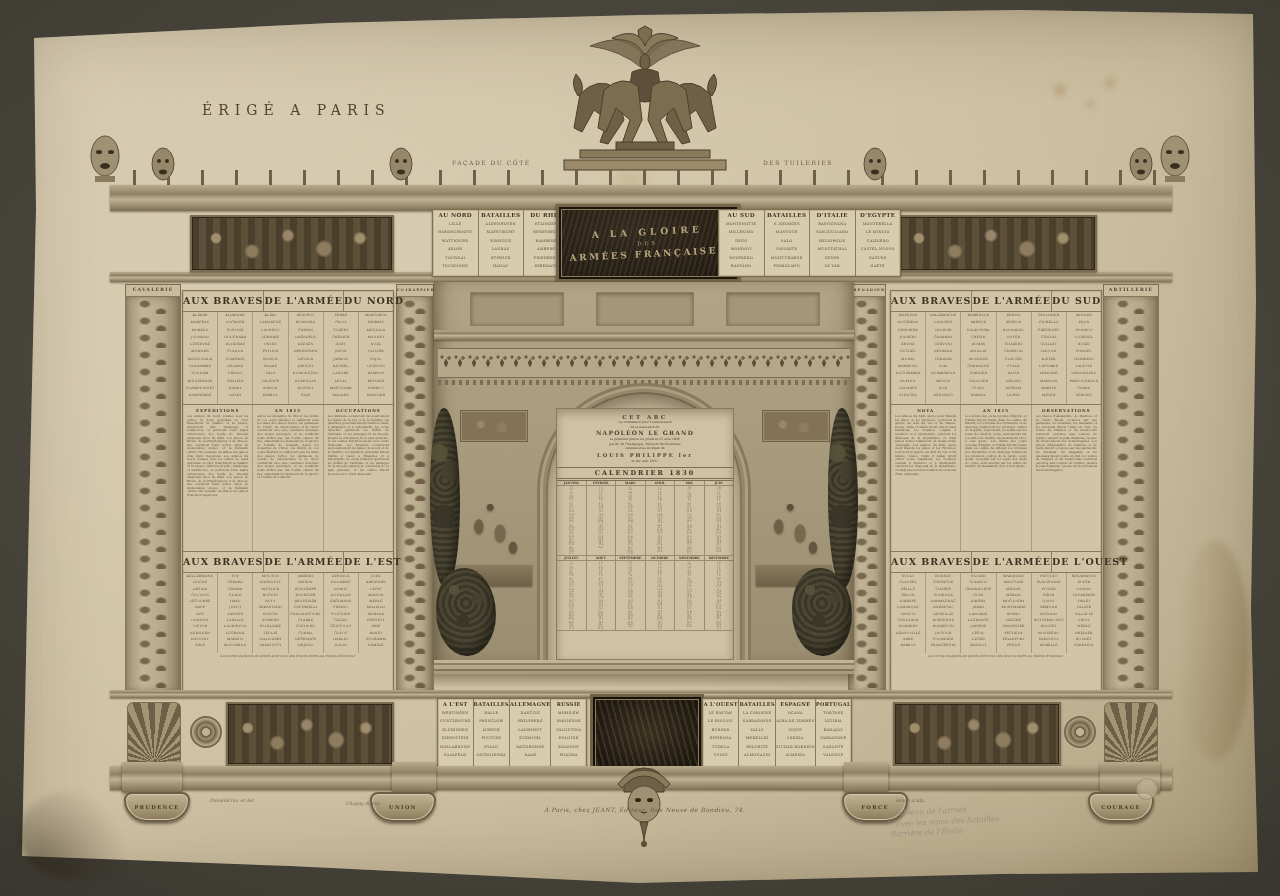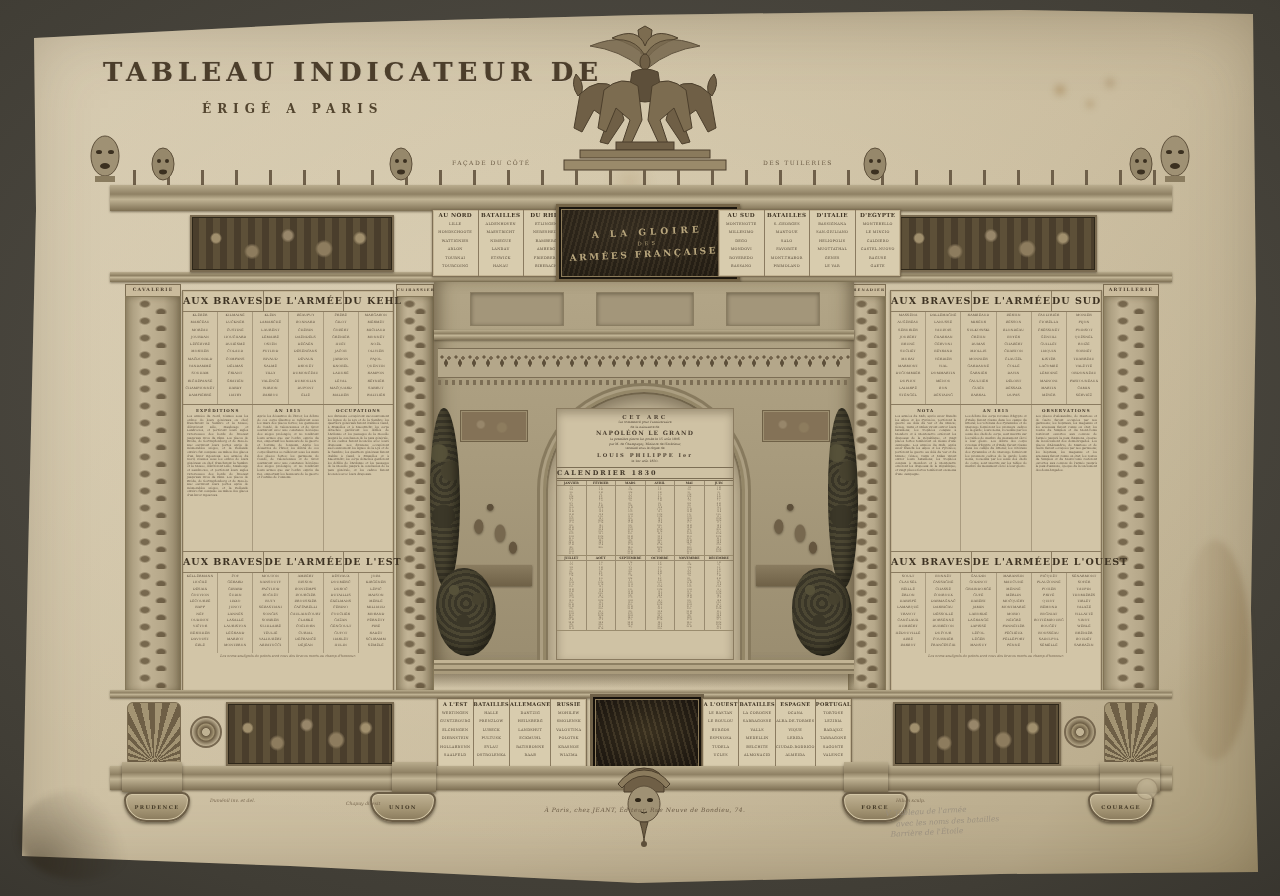"TABLEAU INDICATEUR DE" div.abs { html: <div>TABLEAU INDICATEUR DE</div> -> none }
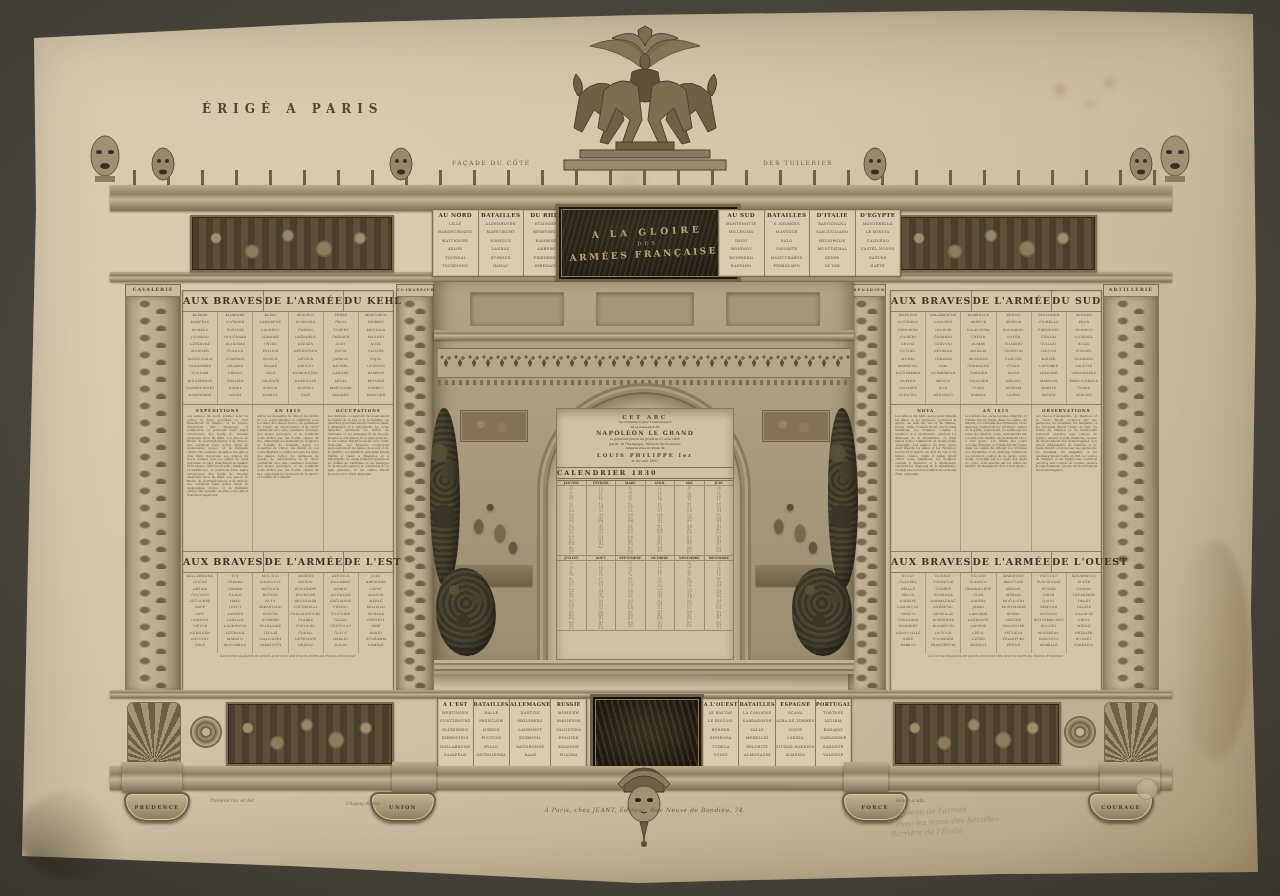"ÉRIGÉ A PARIS" .title-sub { font-size: 12px -> 14px; font-weight: bold -> normal }
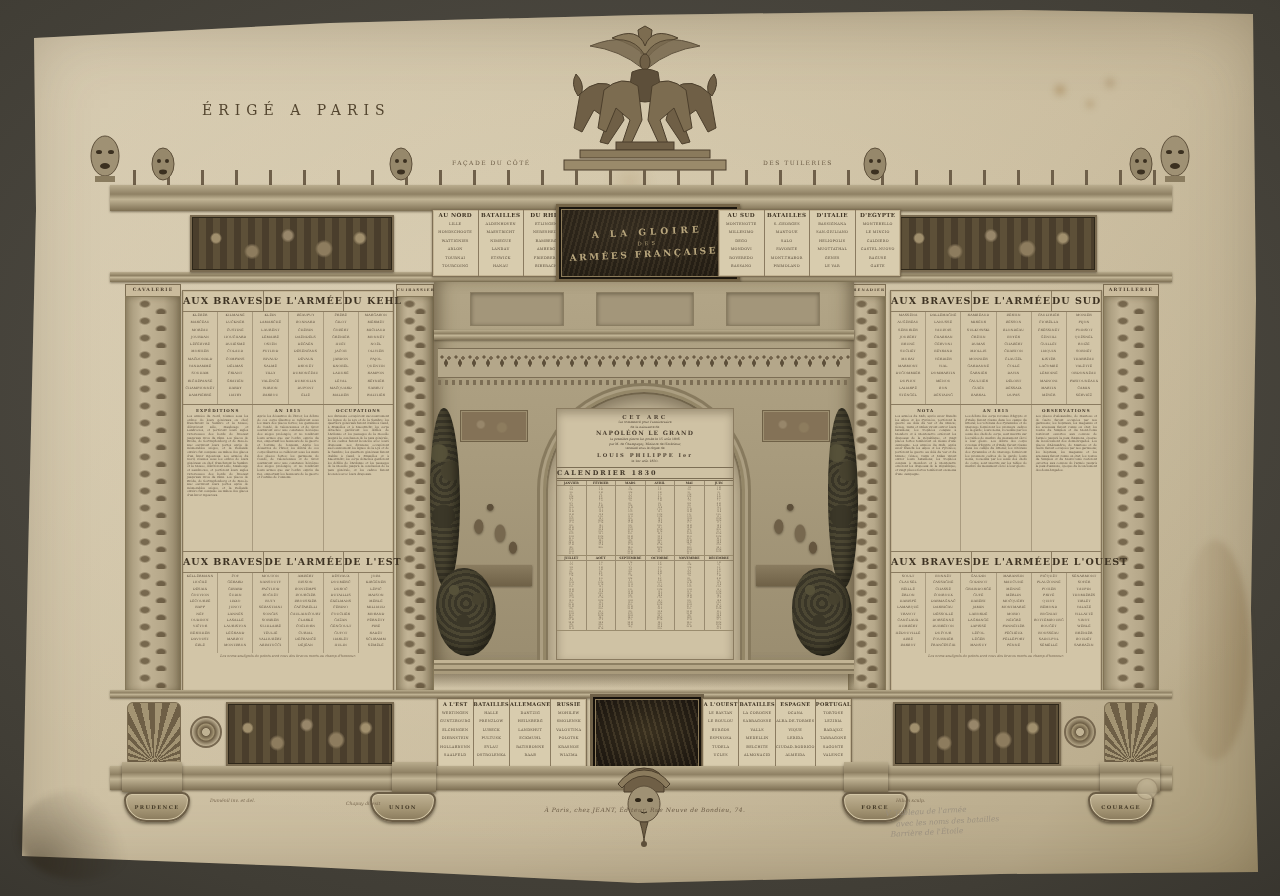"DU KEHL" div { text: KEHL -> NORD }
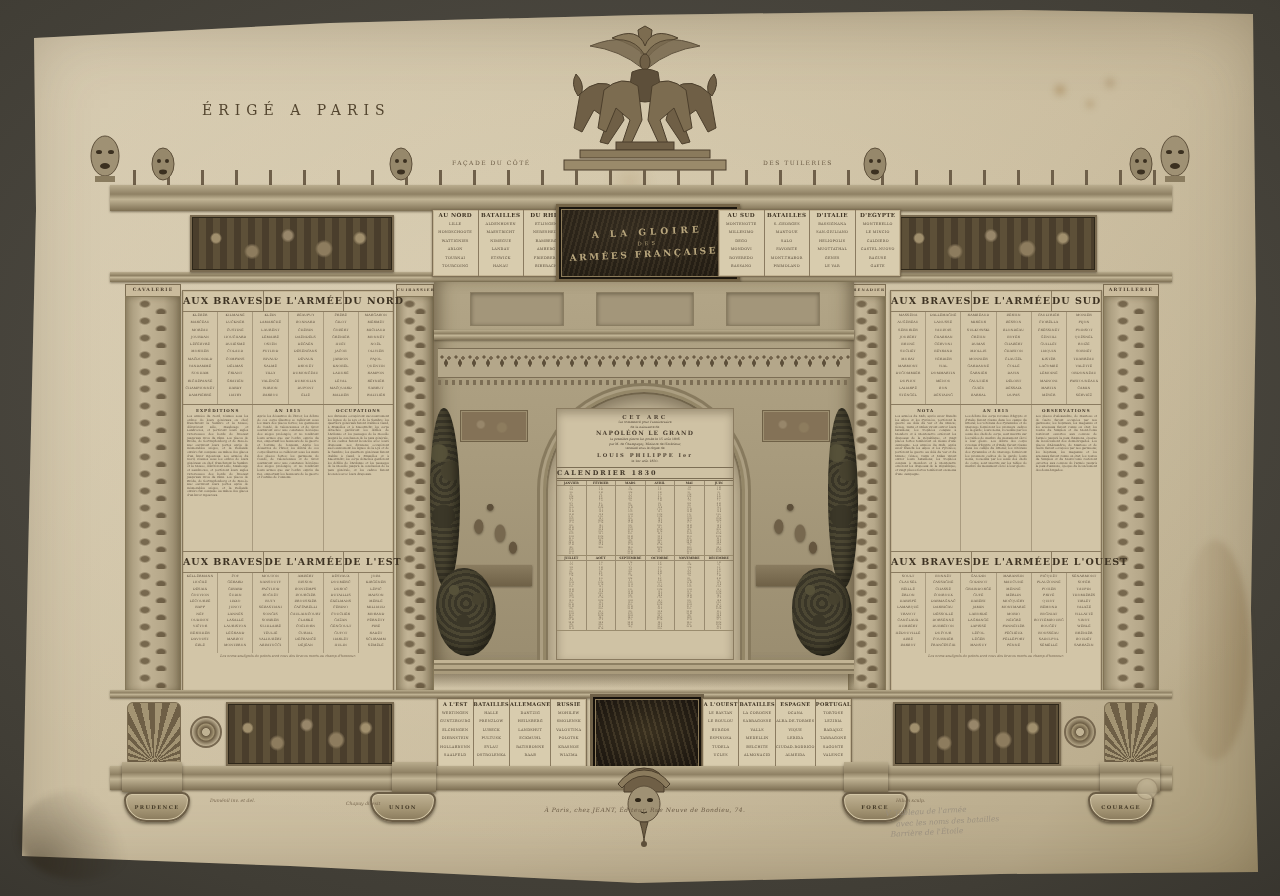"CALENDRIER 1830" .cal-title { text-align: none -> center }
